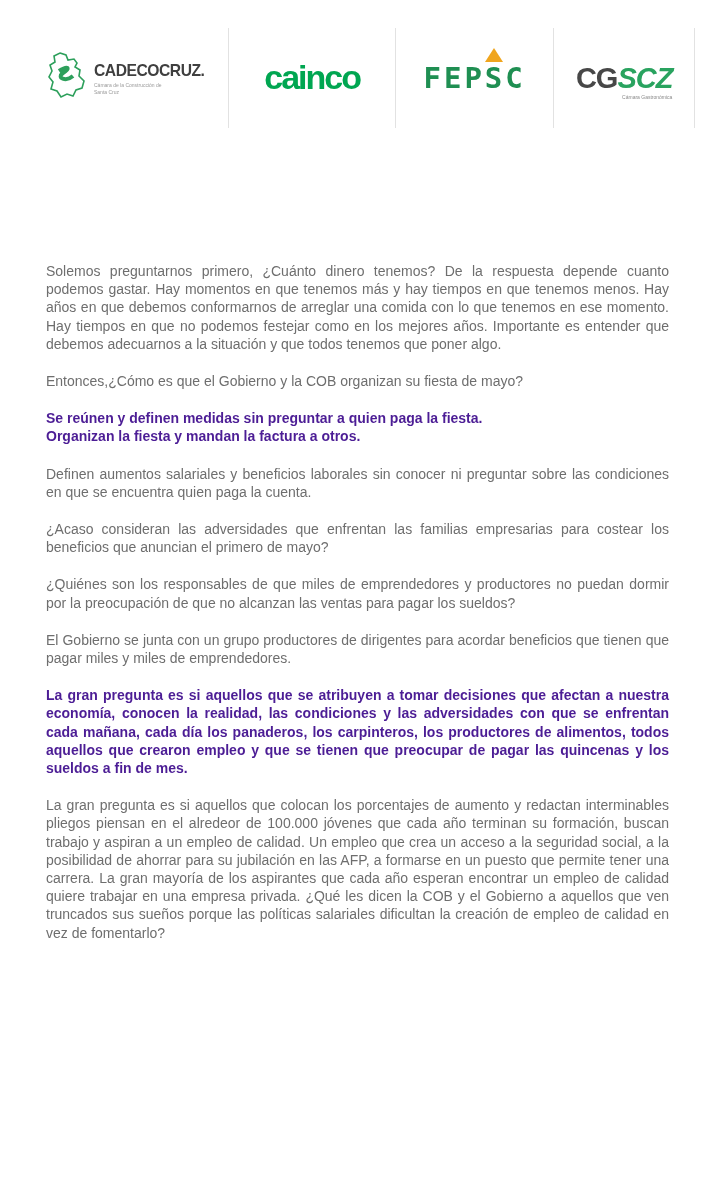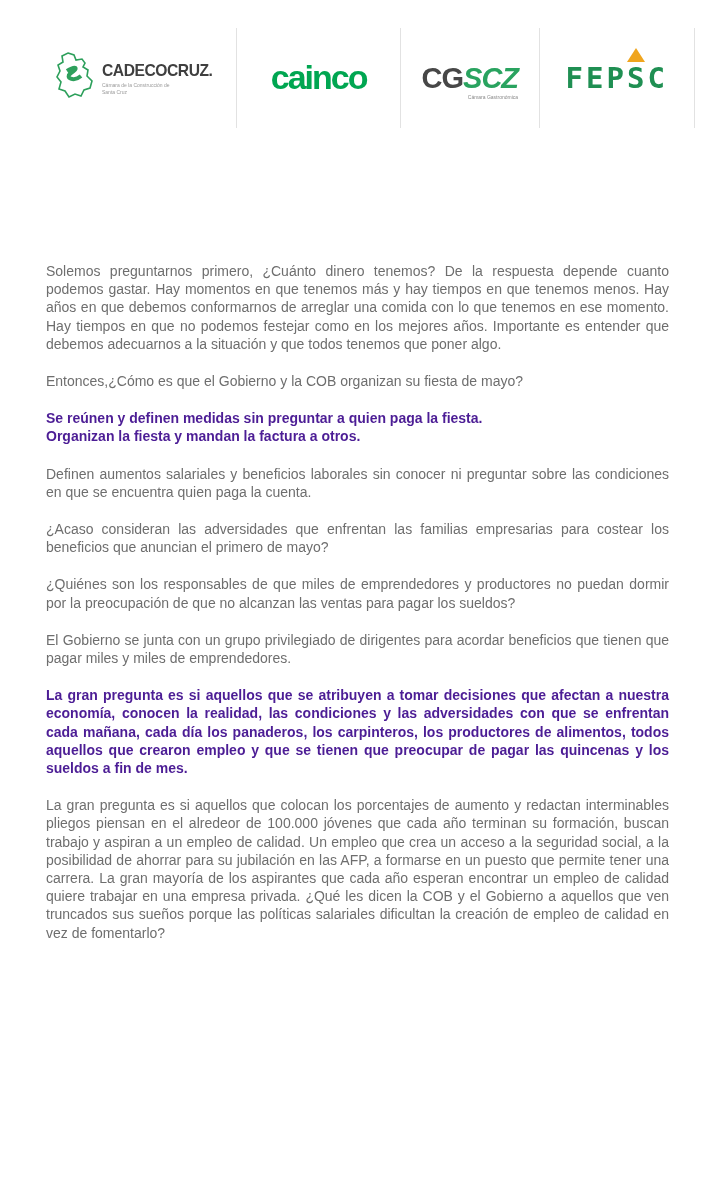"CADECOCRUZ." .logo-strip { padding-left: 40px -> 32px }
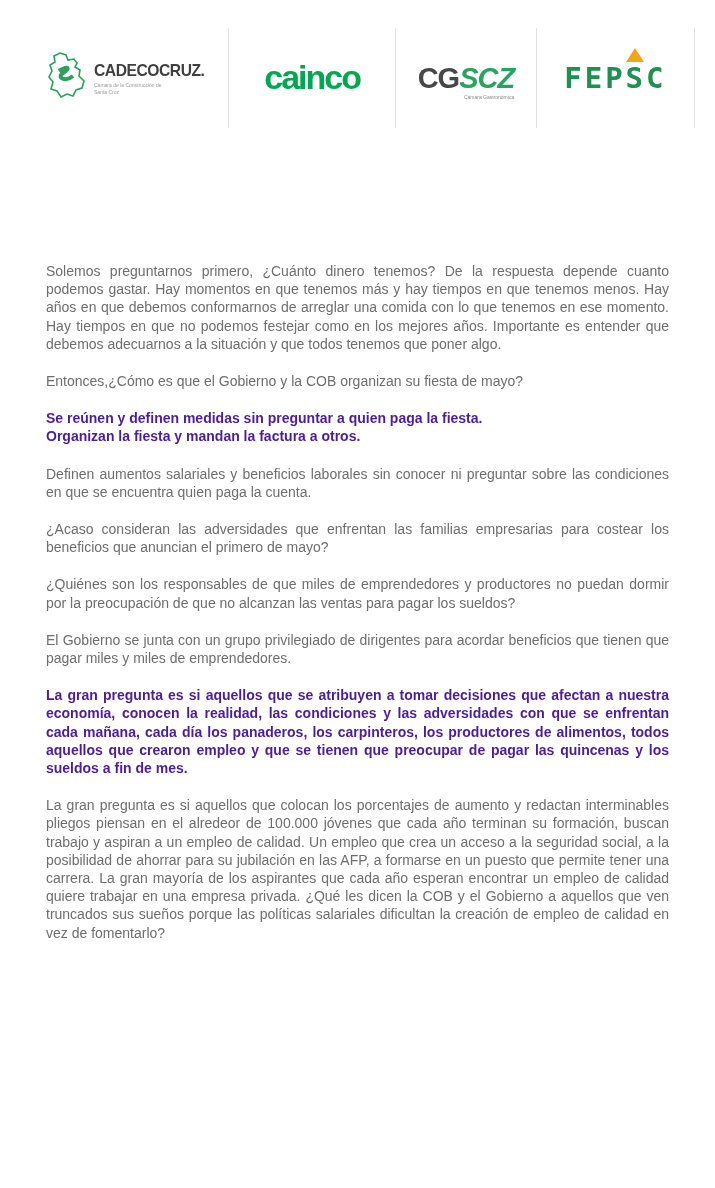"CGSCZ" div.logo-cell { order: before "FEPSC" -> after "FEPSC" }
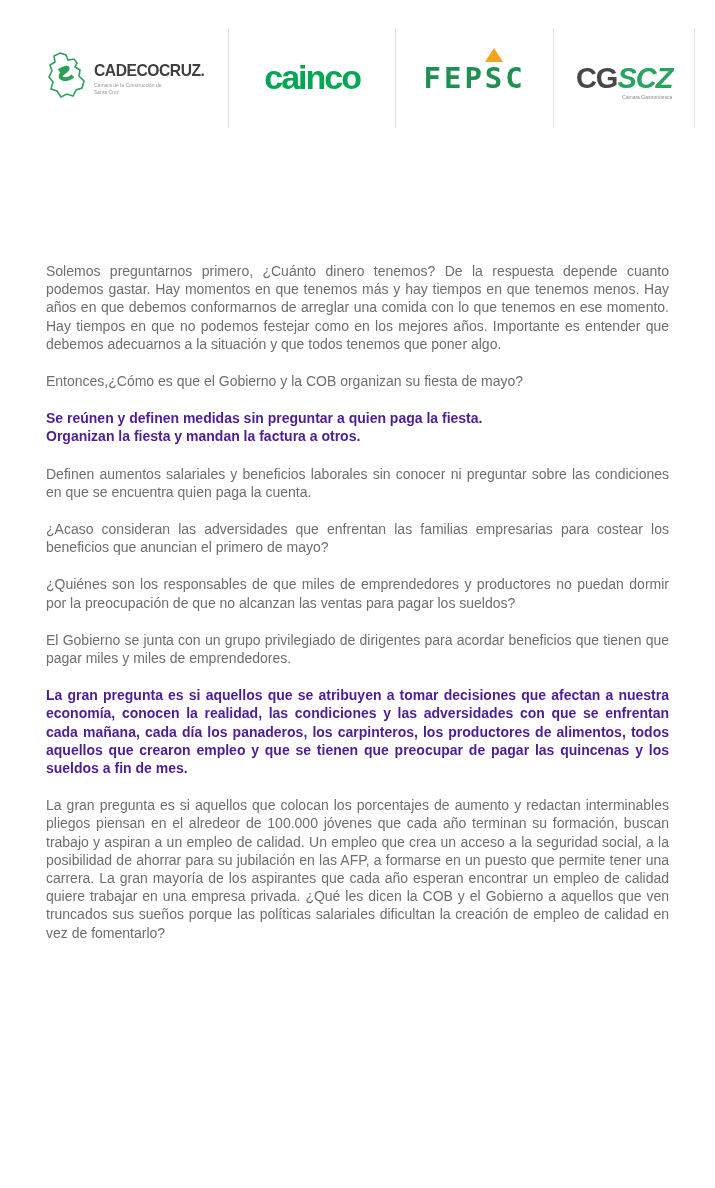"El Gobierno se junta con" p.para { text: privilegiado -> productores }
